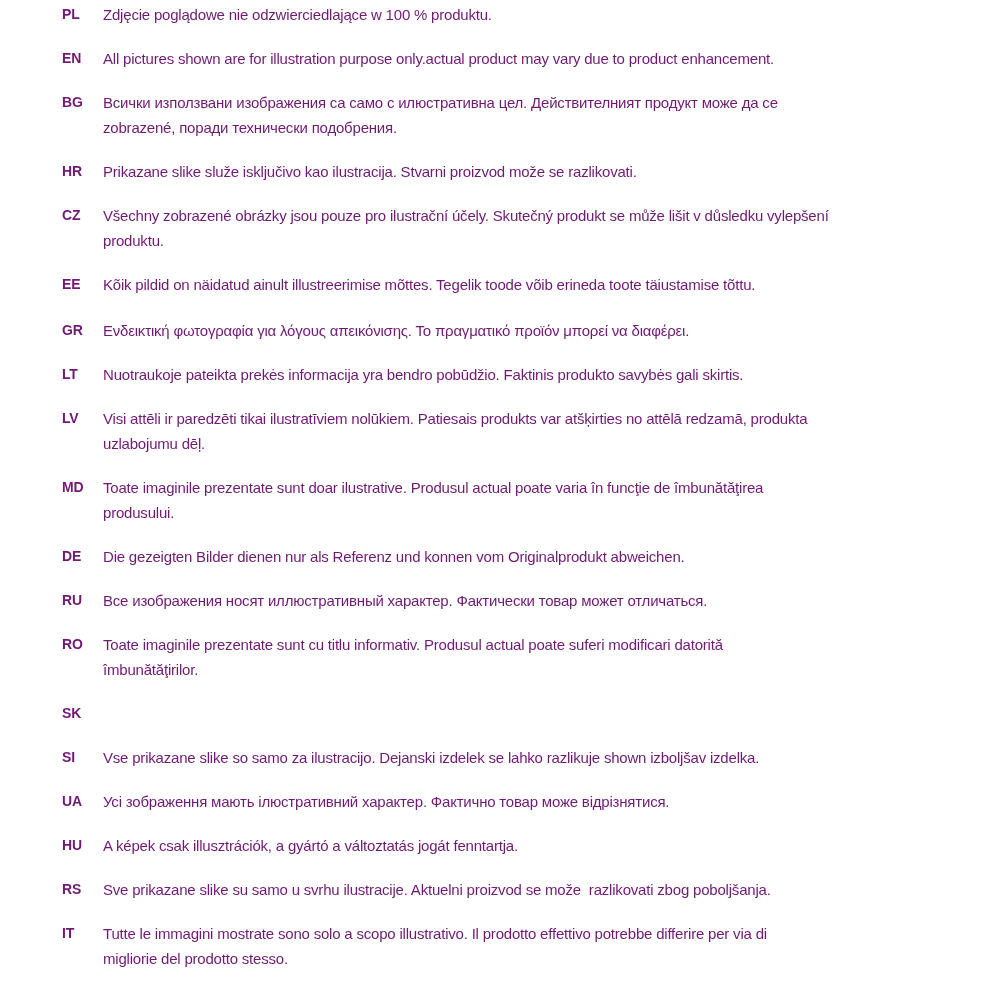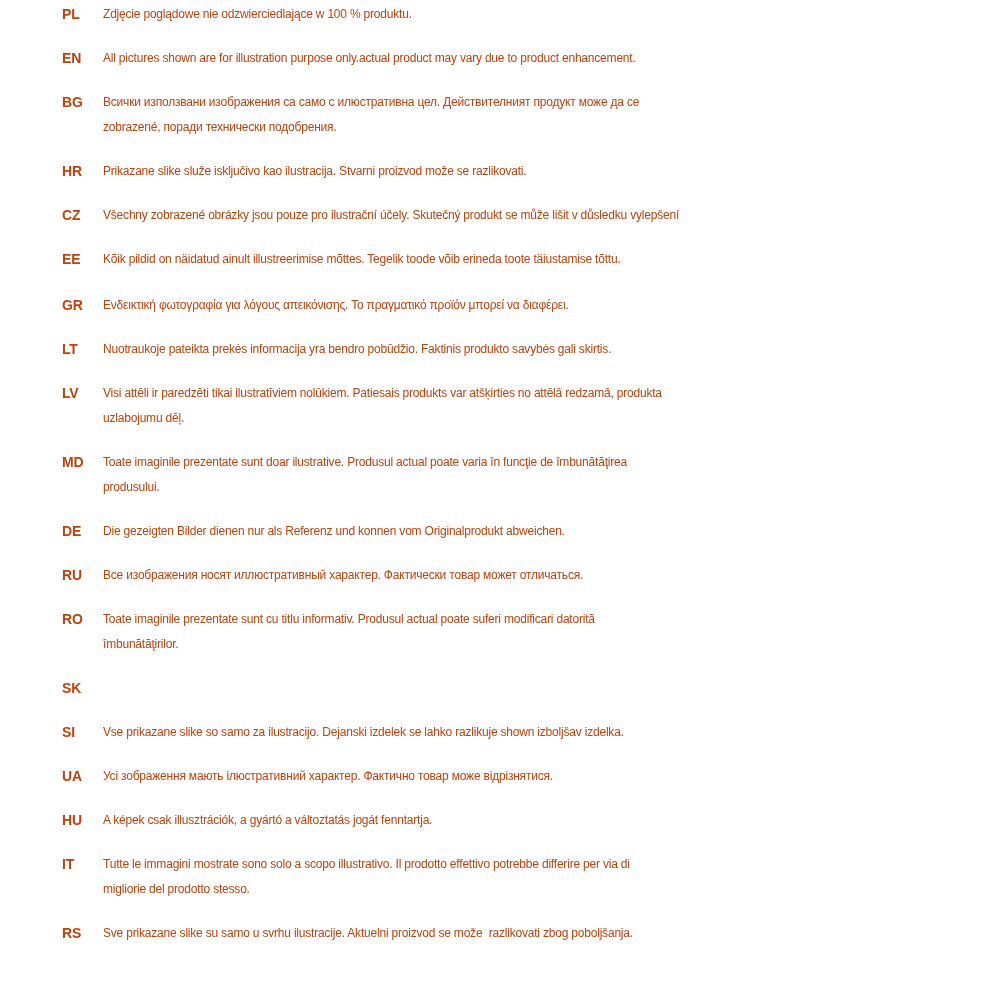"PL" .page { color: #c2410c -> #701a75 }
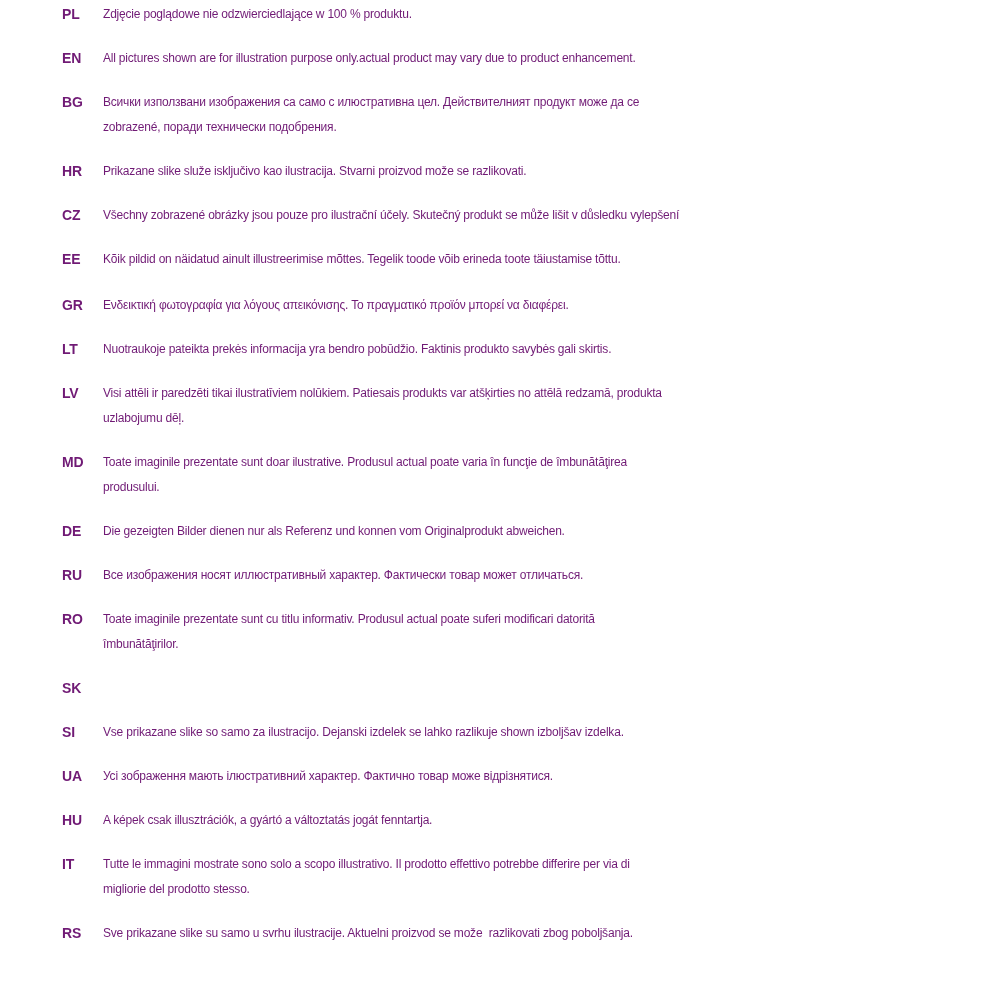"Zdjęcie poglądowe nie odzwierciedlające" .line { font-size: 12px -> 15px }
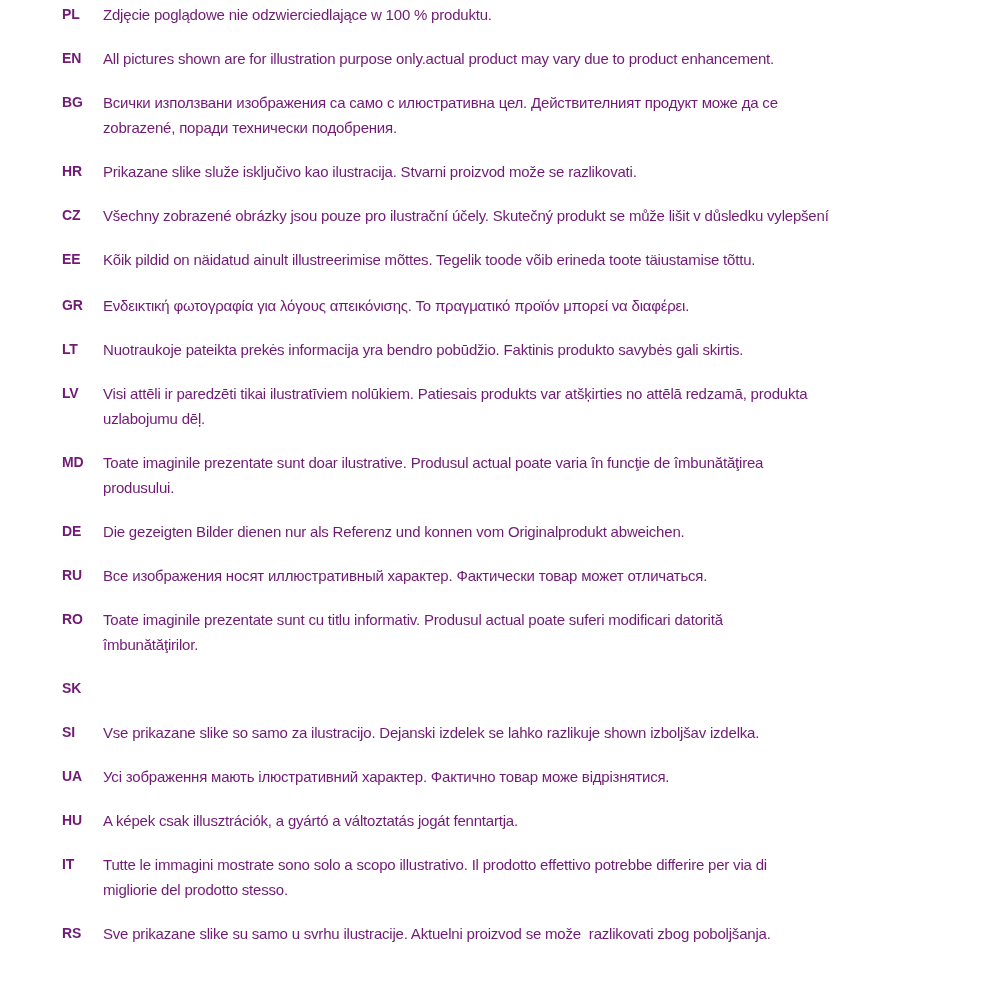"produktu." div.line { html: none -> <div>produktu.</div> }
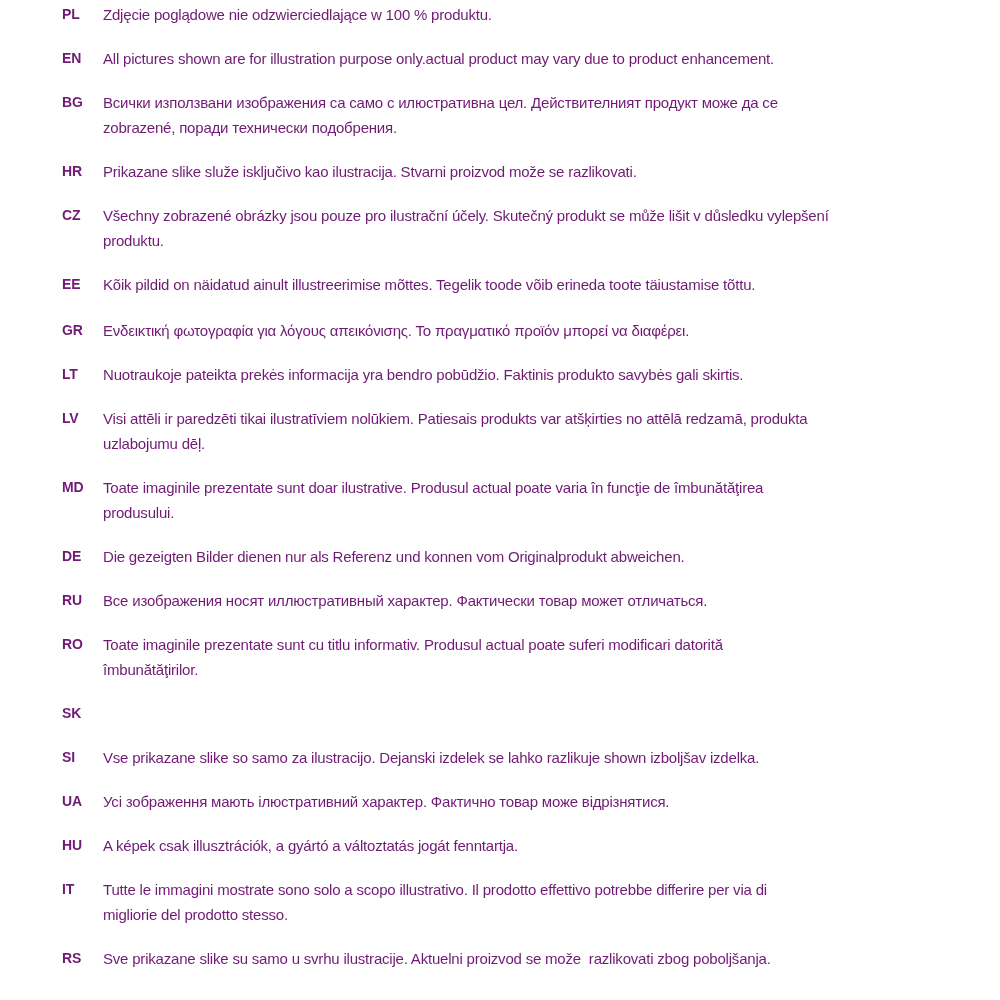"IT" div.row { order: before "RS" -> after "RS" }
